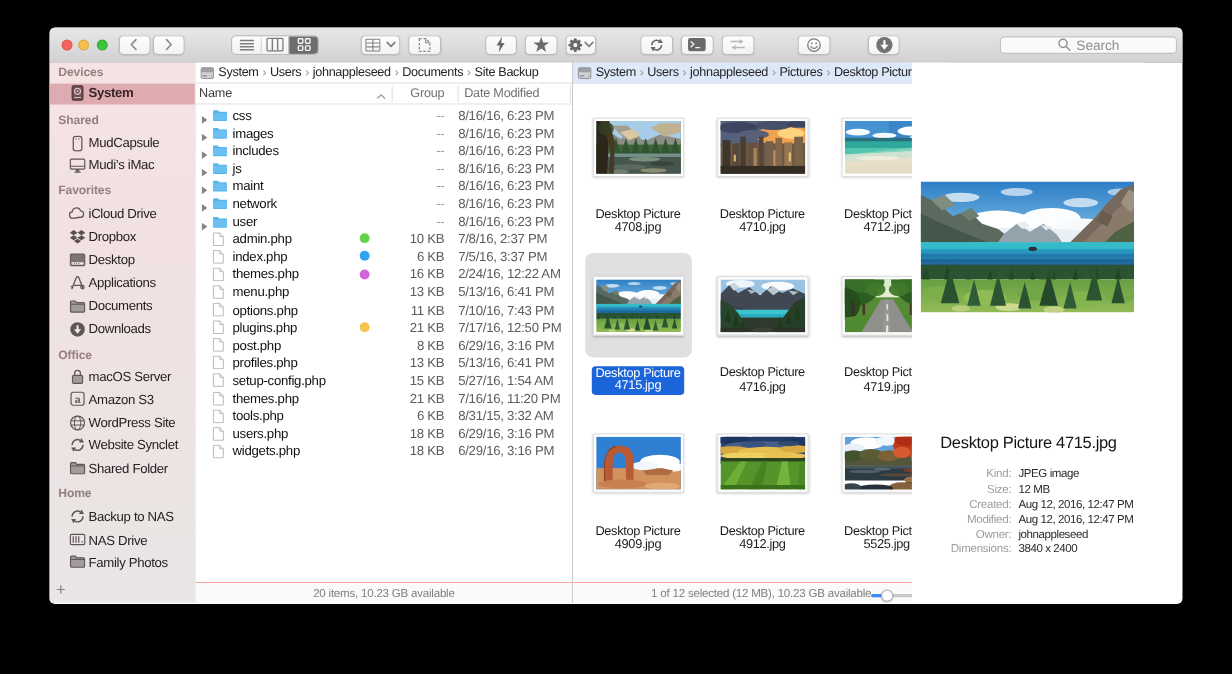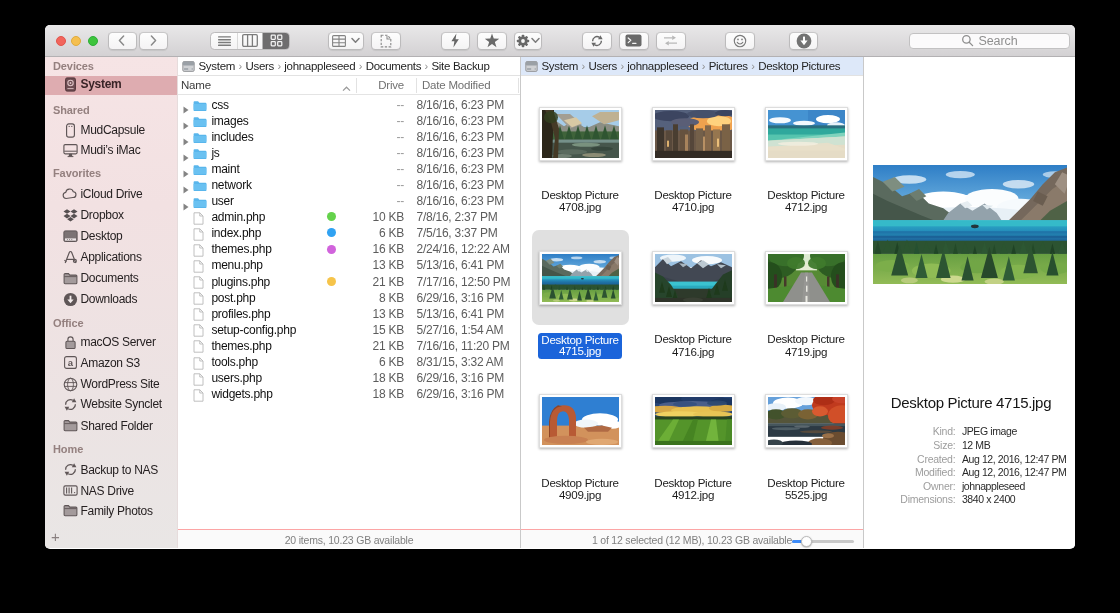"Drive" span { text: Drive -> Group }
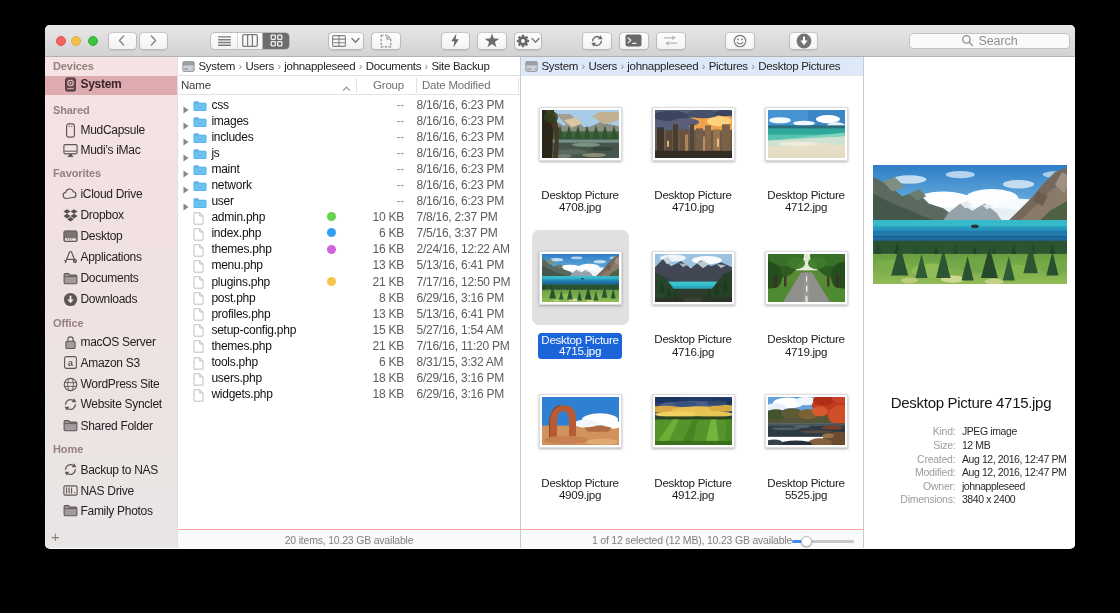"options.php" div.lrow { html: none -> <div> <span></span> <span><svg> <path></path> <path></path> </svg></span> <span>options.php</span> <span>11 KB</span> <span>7/10/16, 7:43 PM</span> </div> }
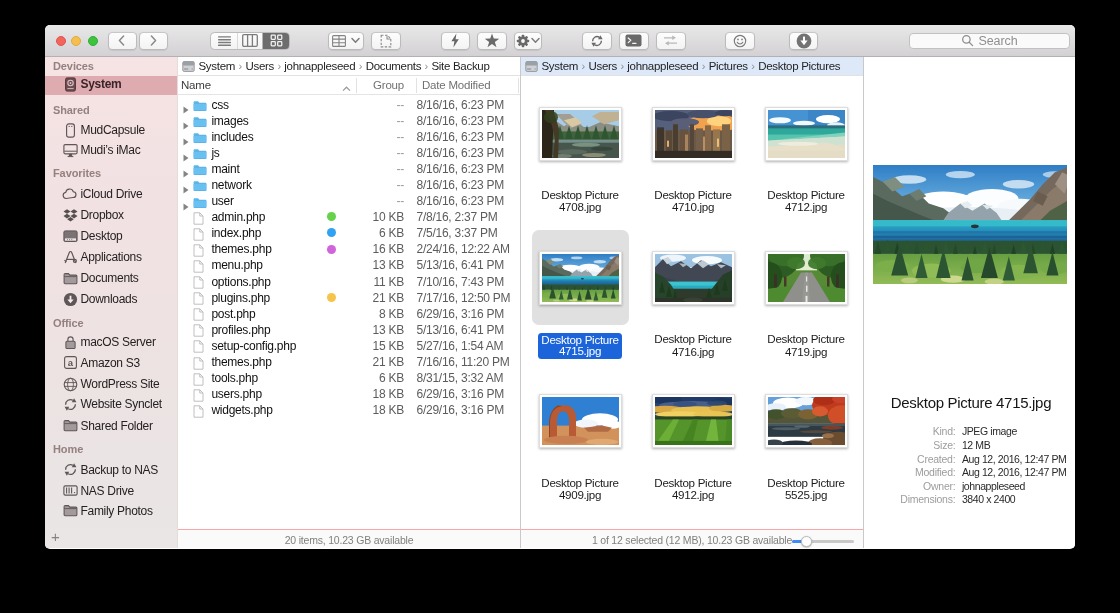"Desktop Picture 4715.jpg" #preview { left: 820px -> 784px }
